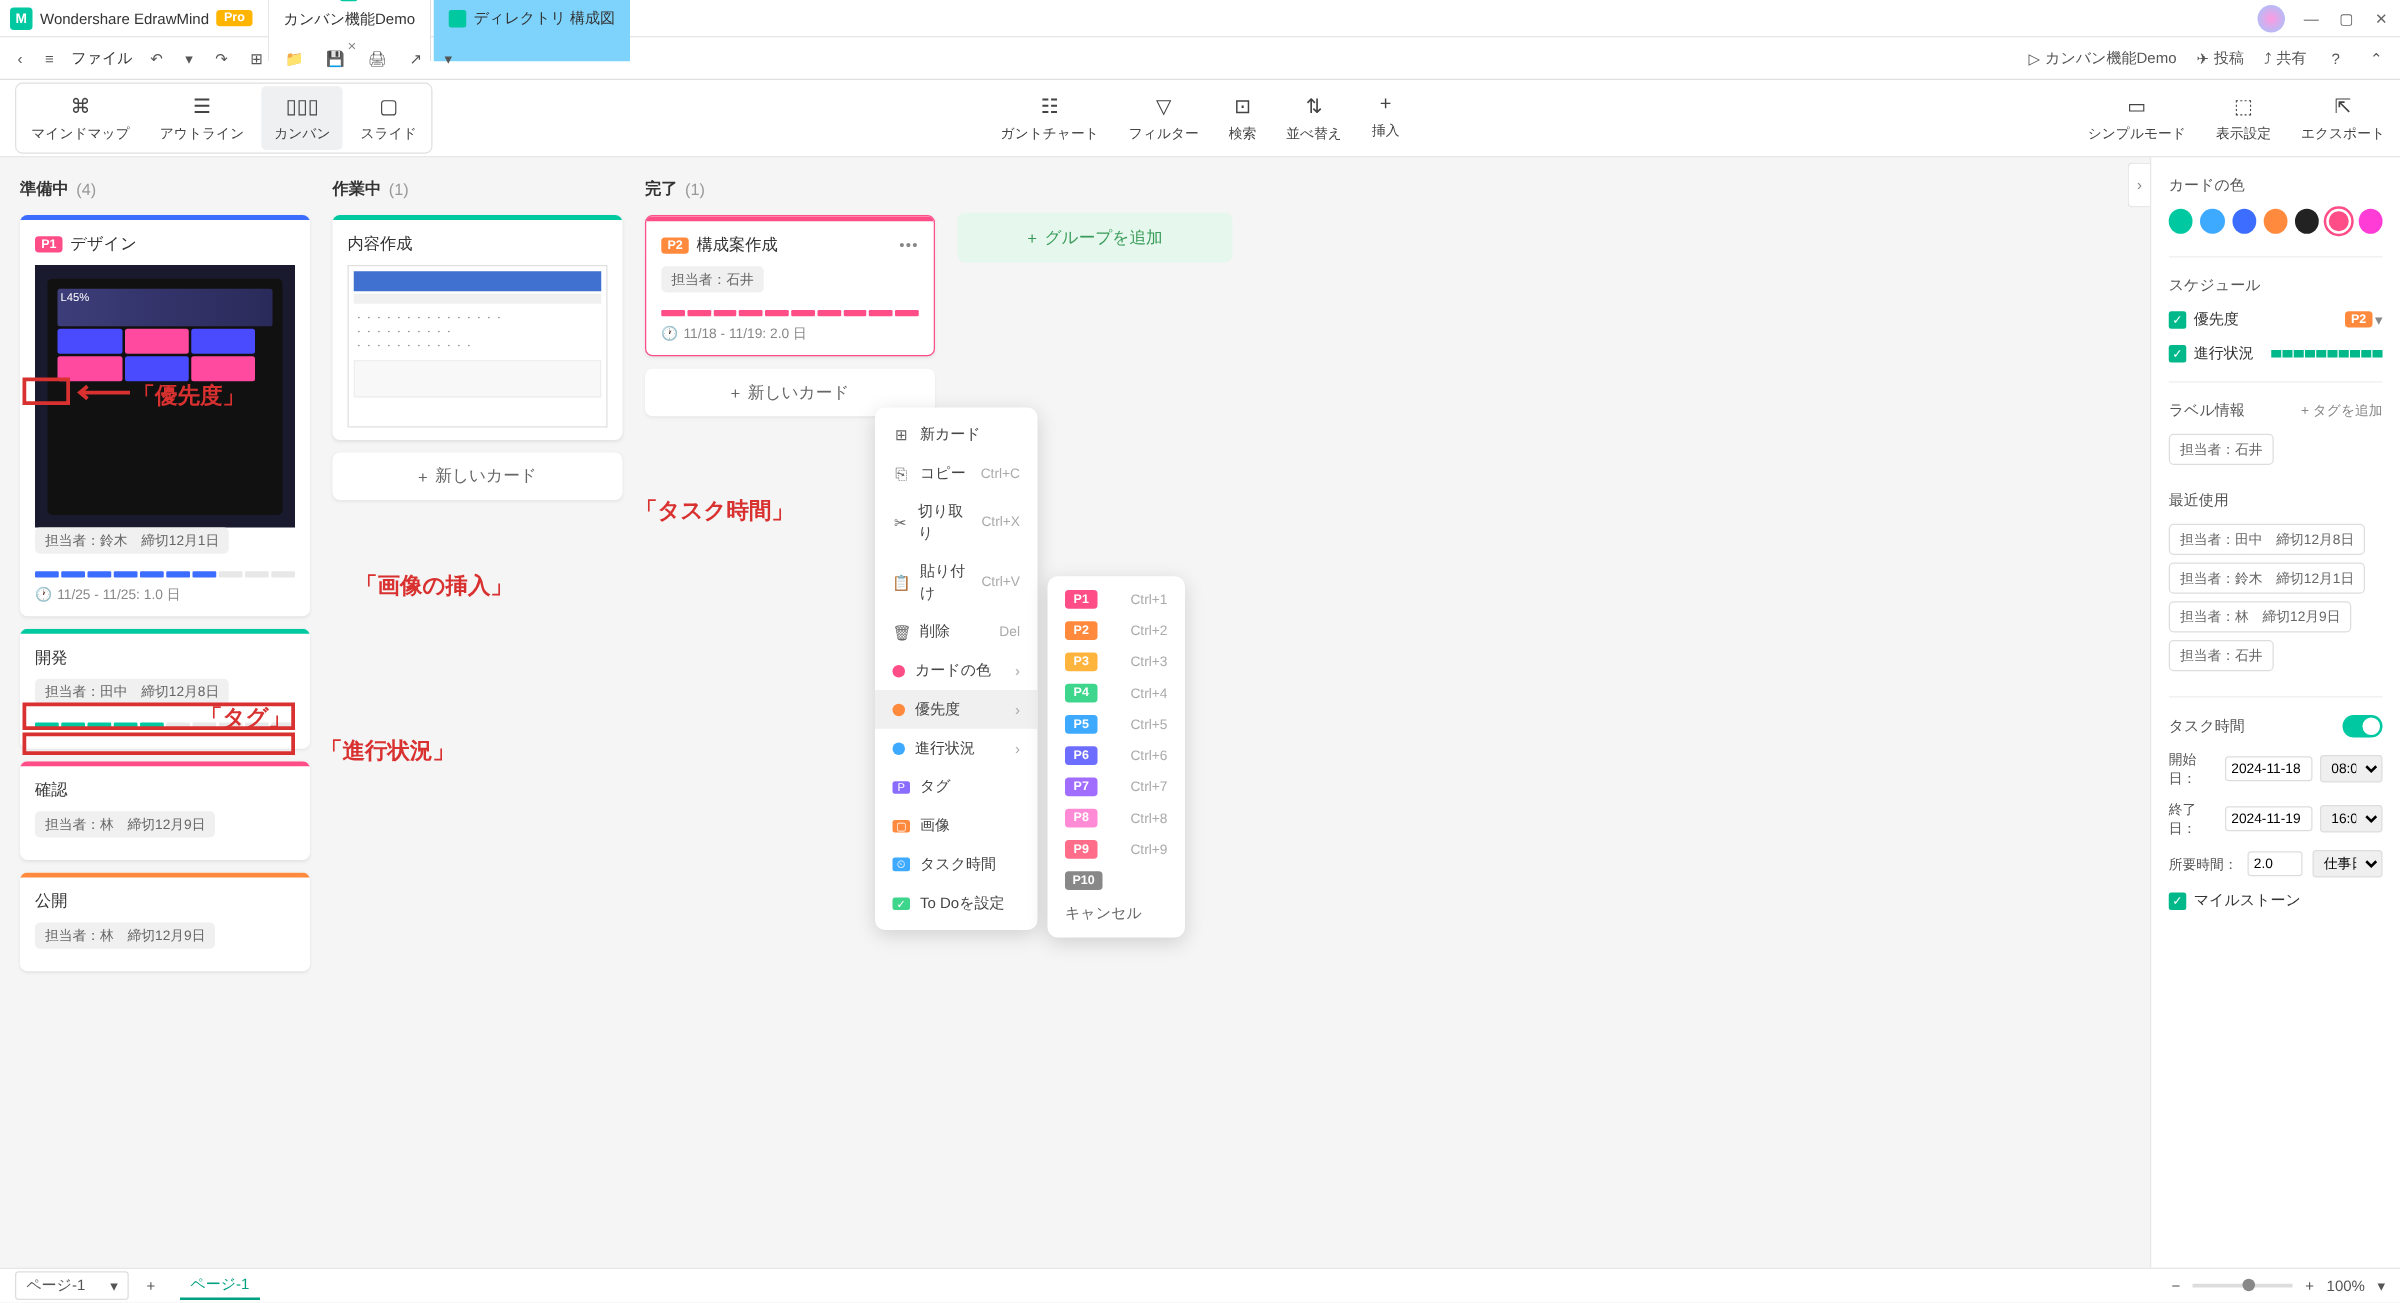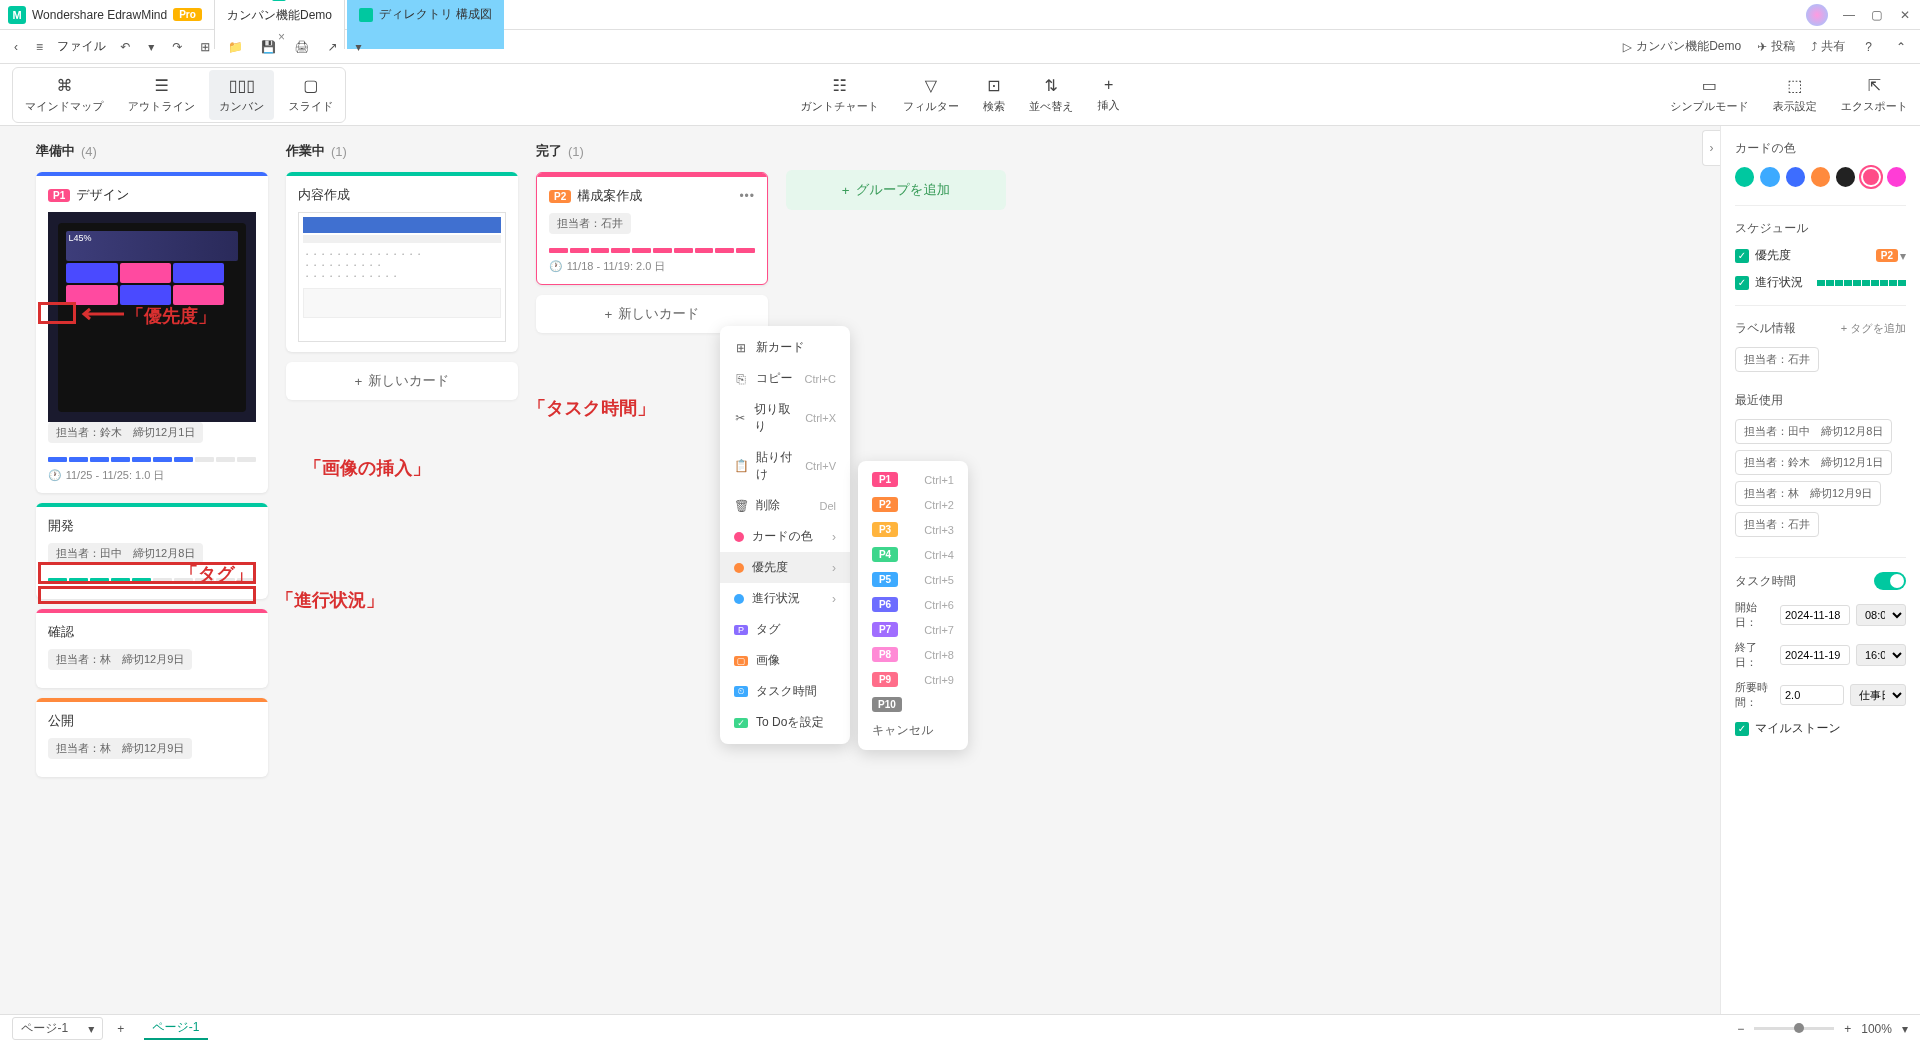"準備中" .board { margin-left: 20px -> none }
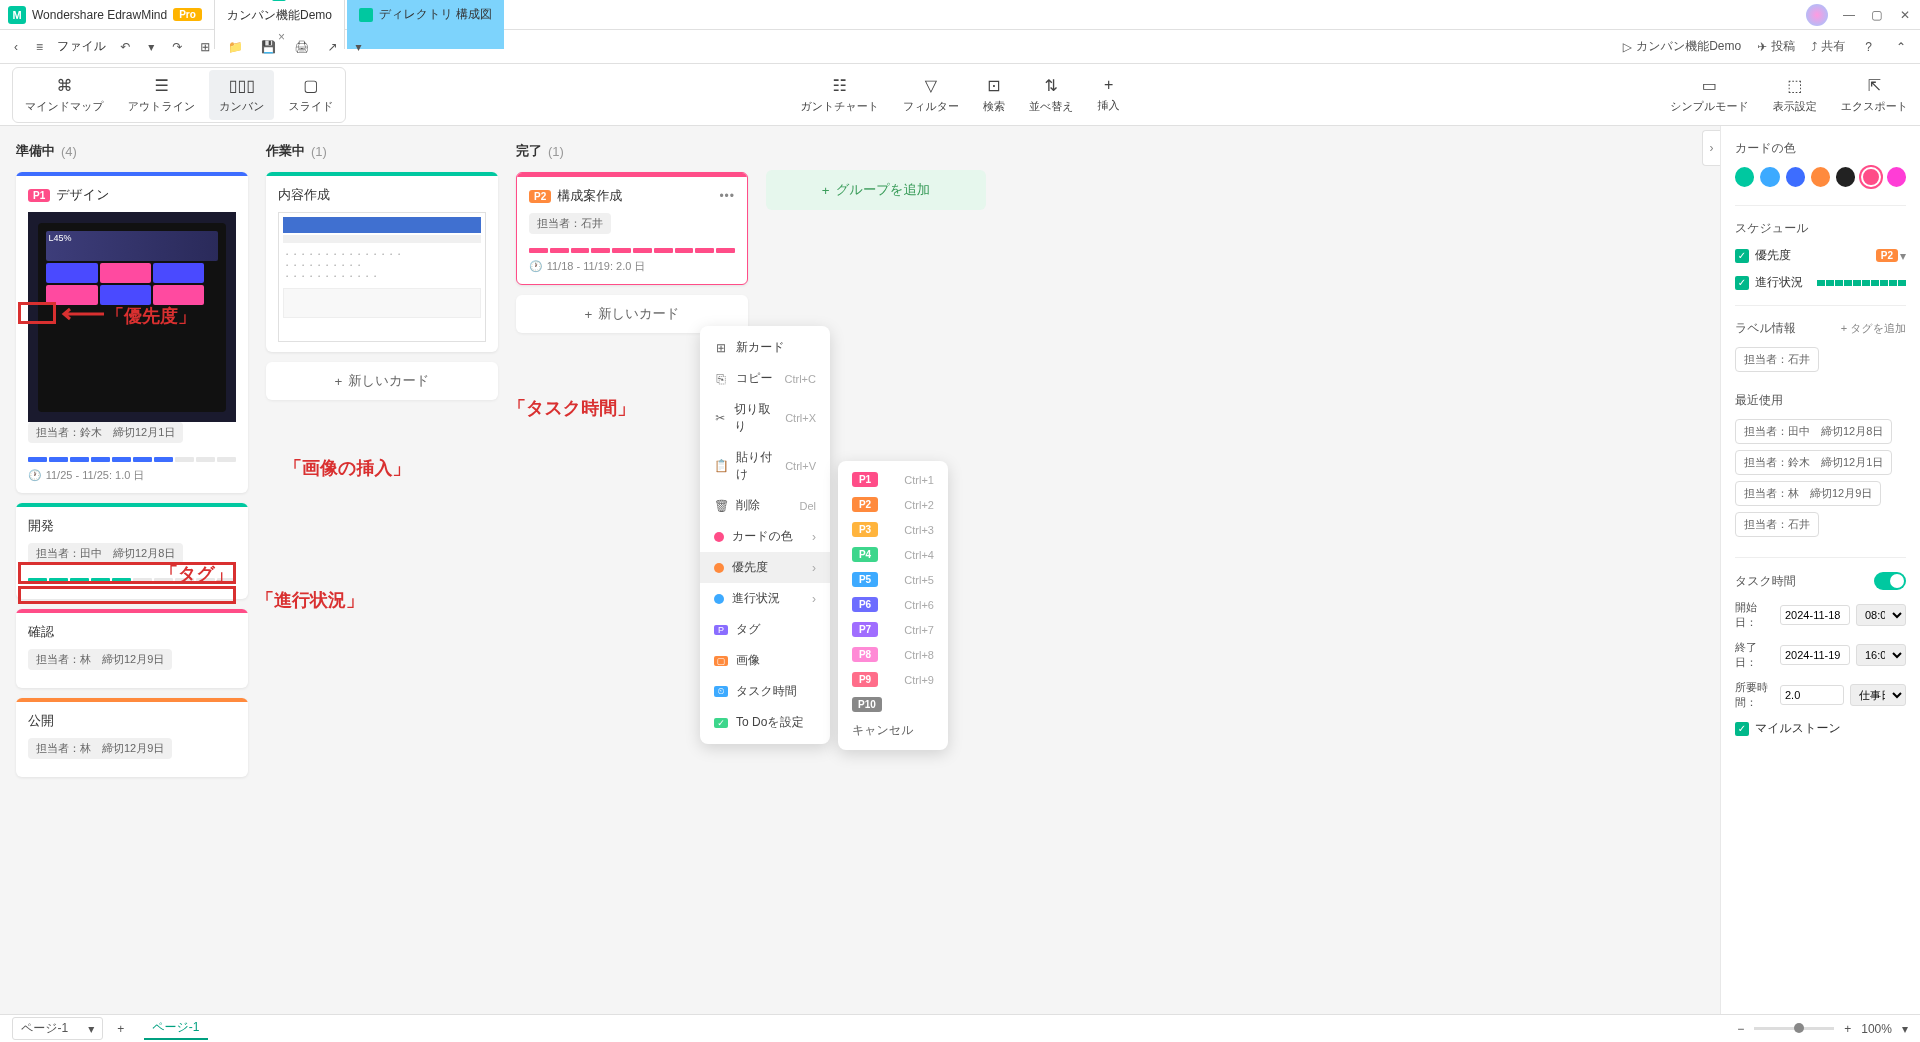"2.0" input { width: 64px -> 44px }
